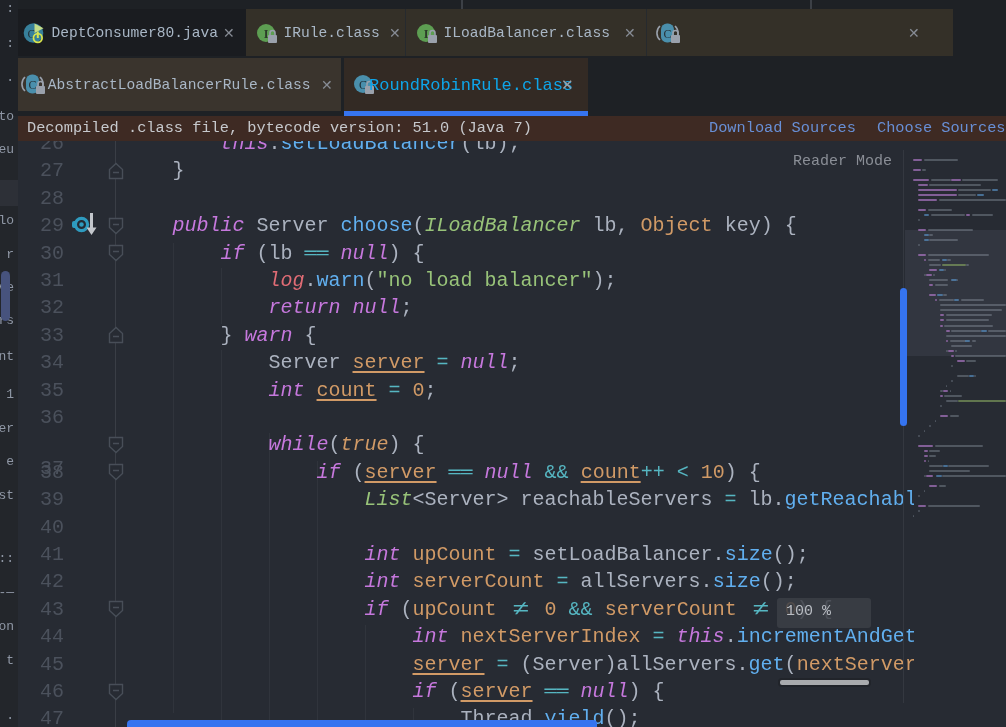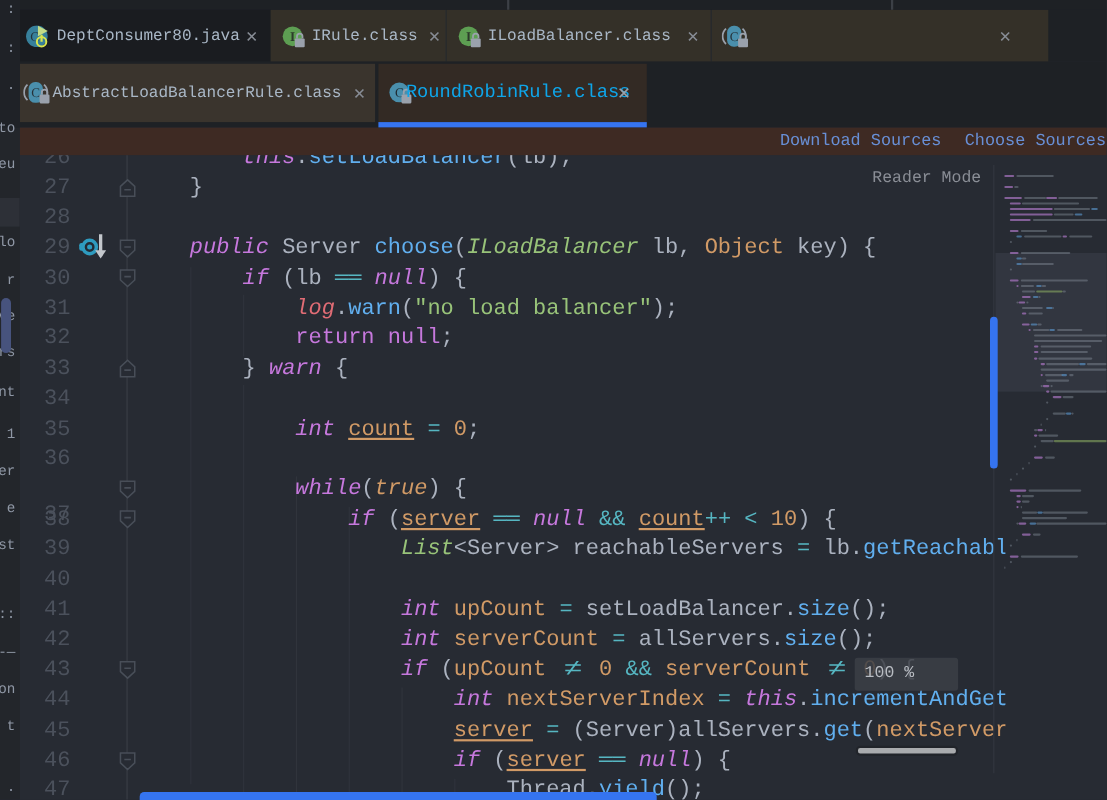"Decompiled .class file, bytecode" div.msg { html: none -> <div>Decompiled .class file, bytecode version: 51.0 (Java 7)</div> }
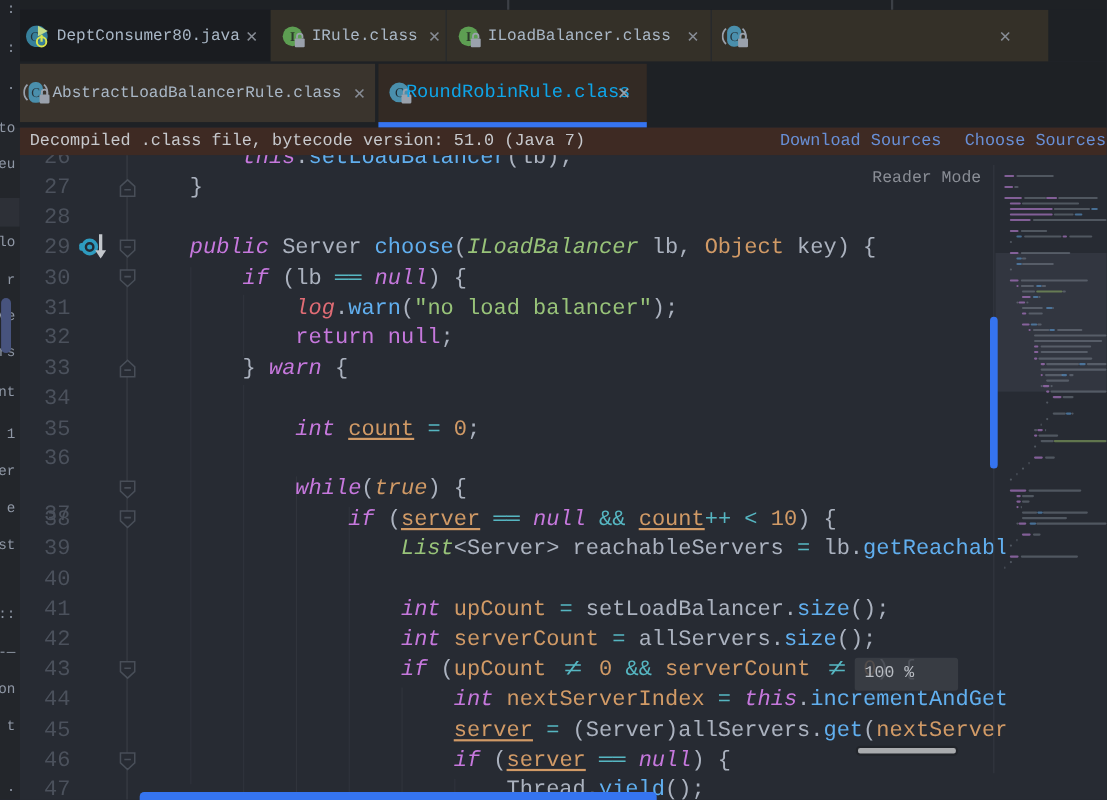"return null" span { font-style: none -> italic }
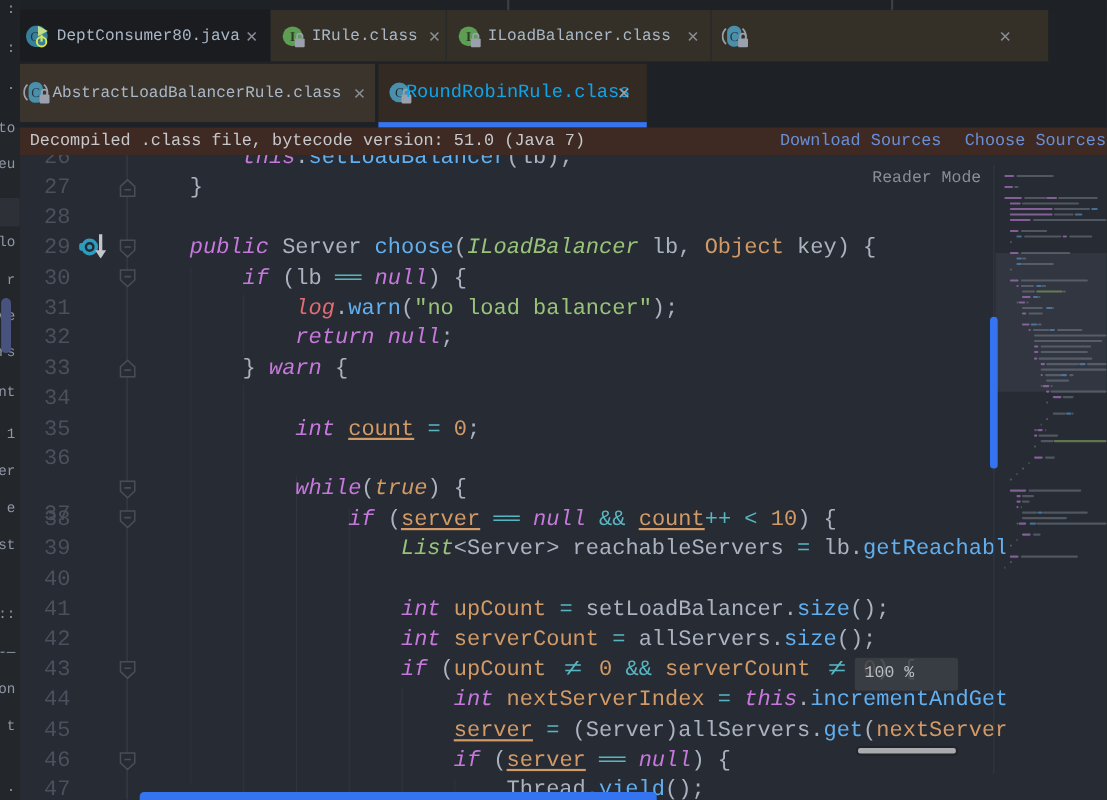"Server server = null;" div.cl { html: none -> <div><span>Server </span><span>server</span><span> </span><span>=</span><span> </span><span>null</span><span>;</span></div> }
